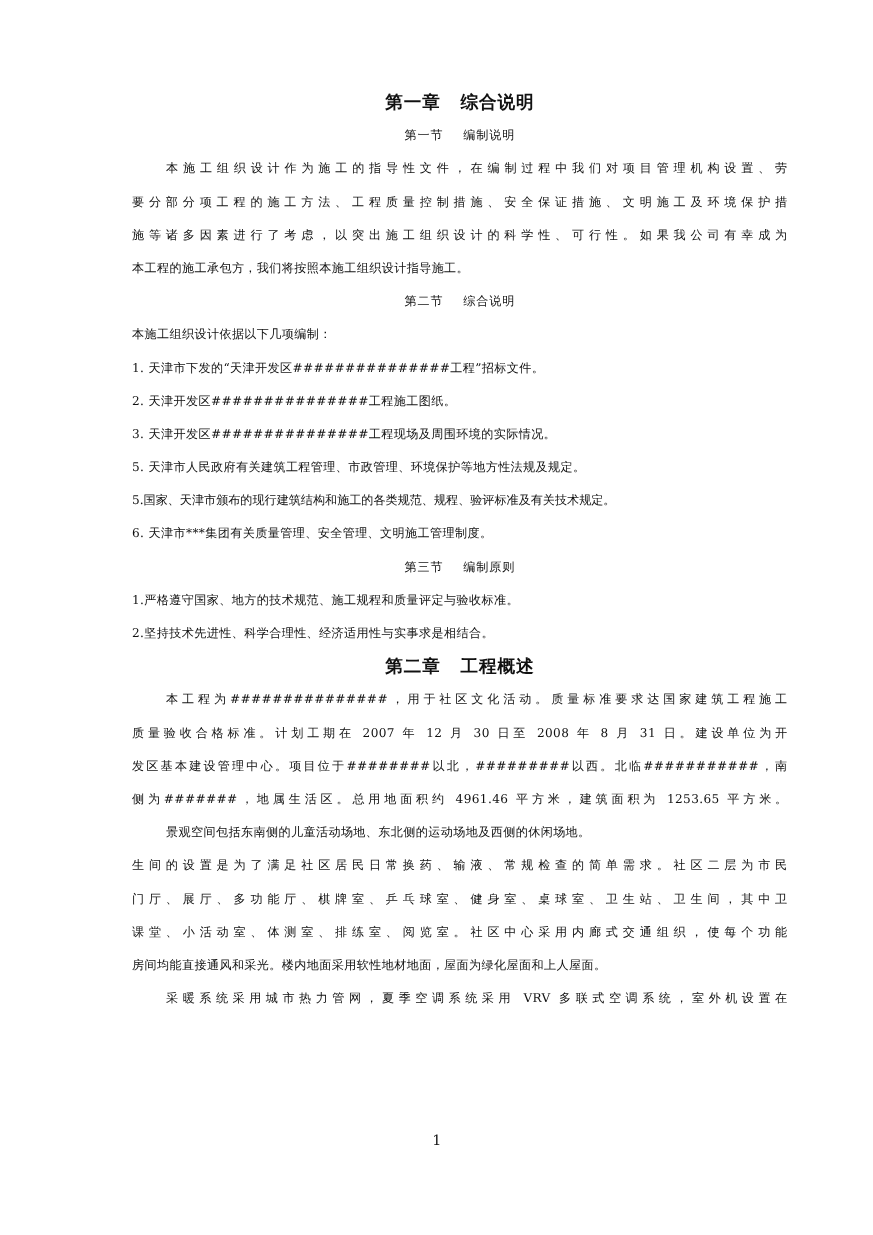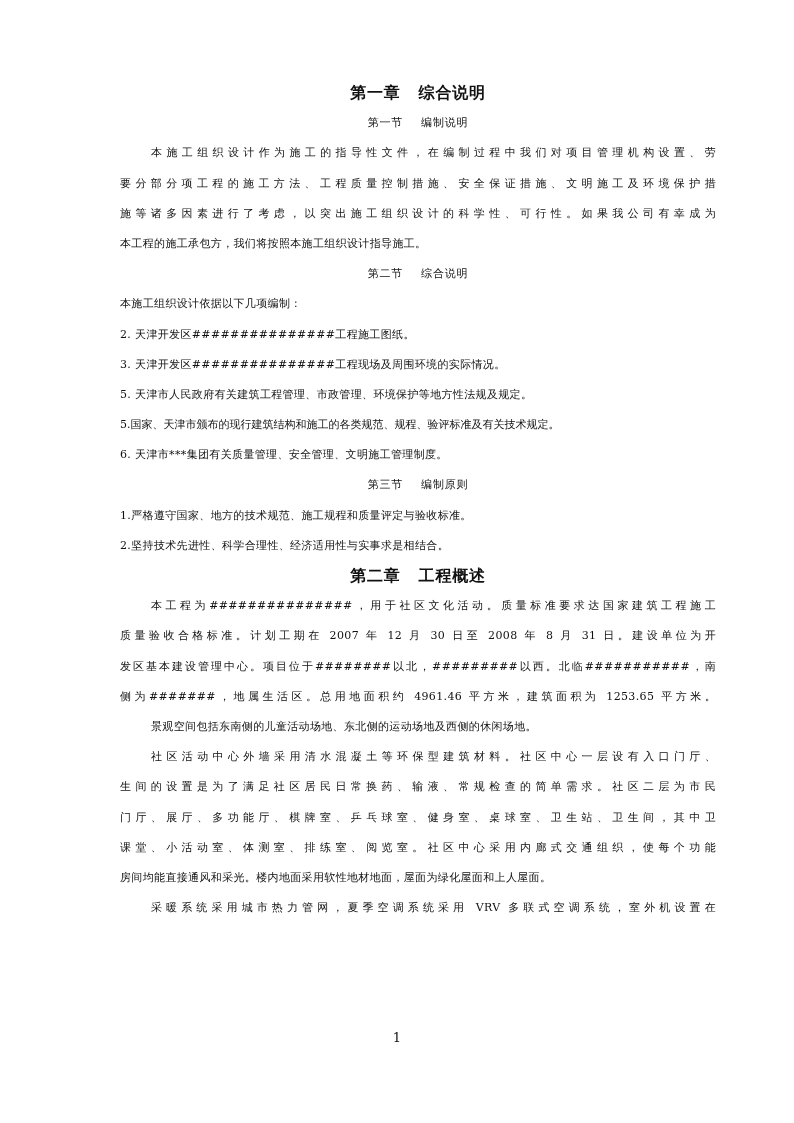"1. 天津市下发的“天津开发区###############工程”招标文件。" div.line { html: none -> <div>1. 天津市下发的“天津开发区###############工程”招标文件。</div> }
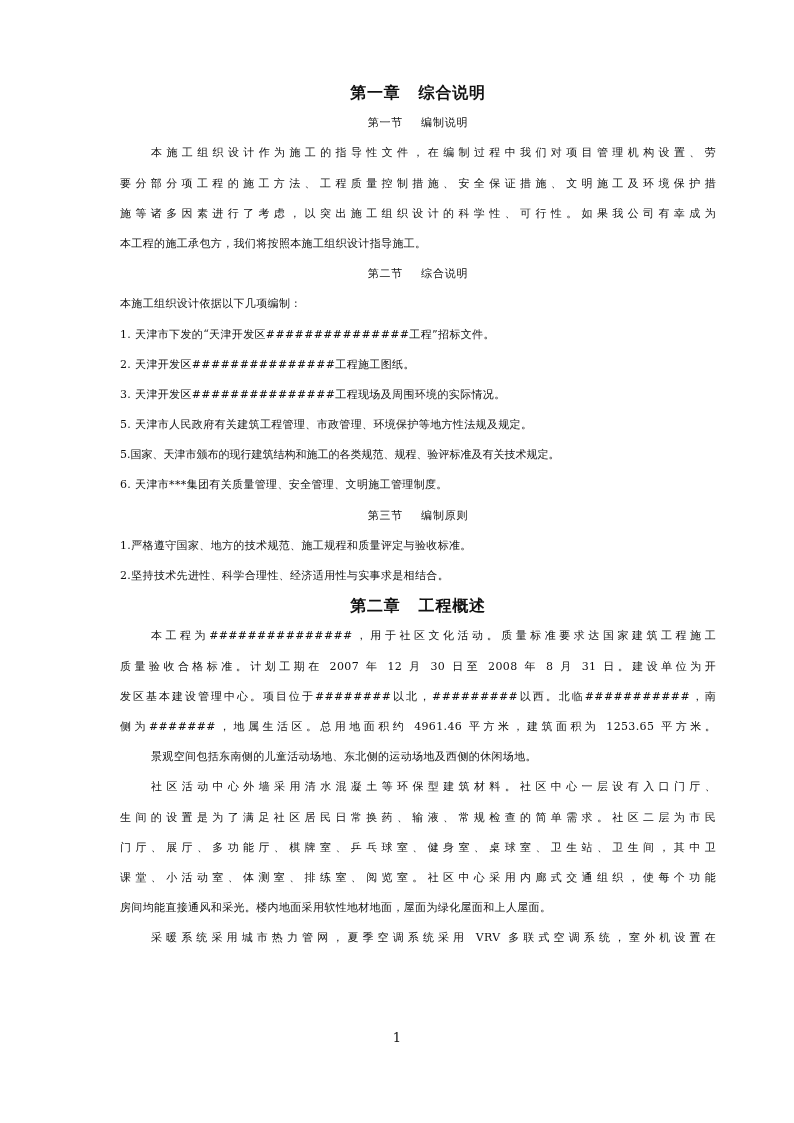"社区活动中心外墙采用清水混凝土等环保型建筑材料。社区中心一层设有入口门厅、" div.line { html: <div>社区活动中心外墙采用清水混凝土等环保型建筑材料。社区中心一层设有入口门厅、</div> -> none }
